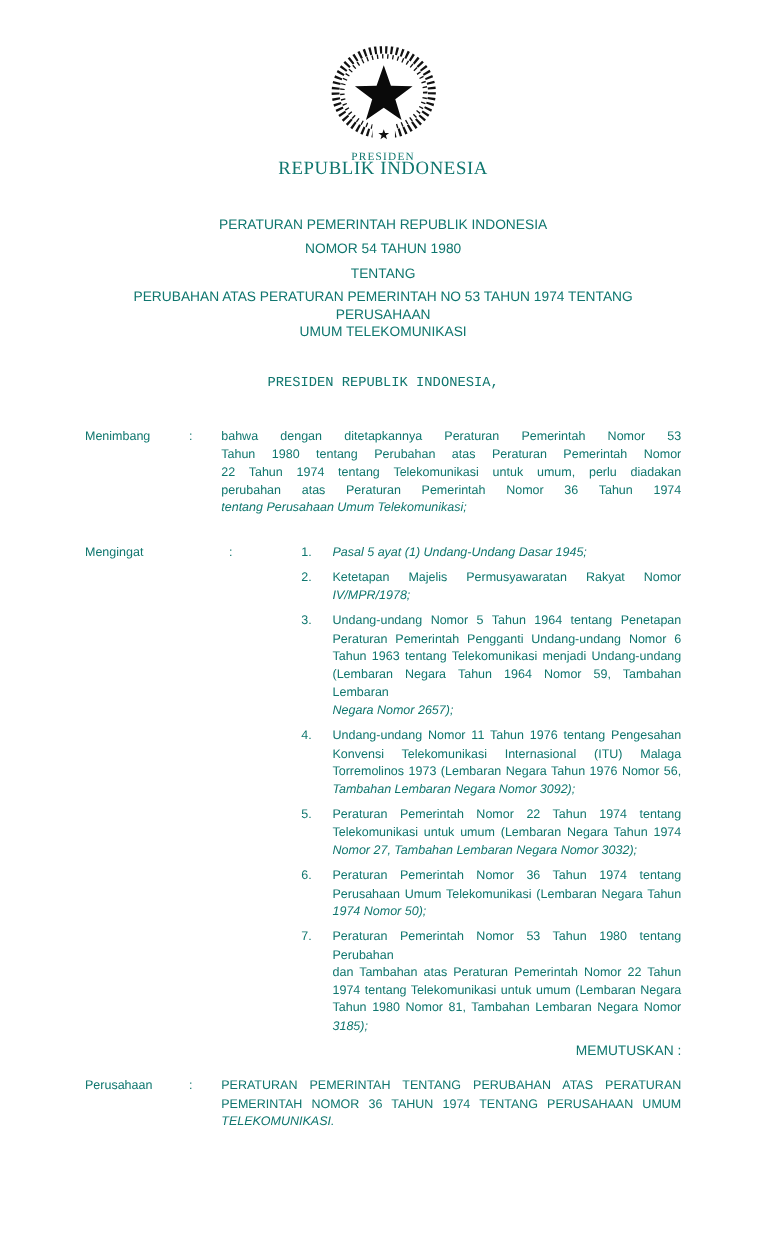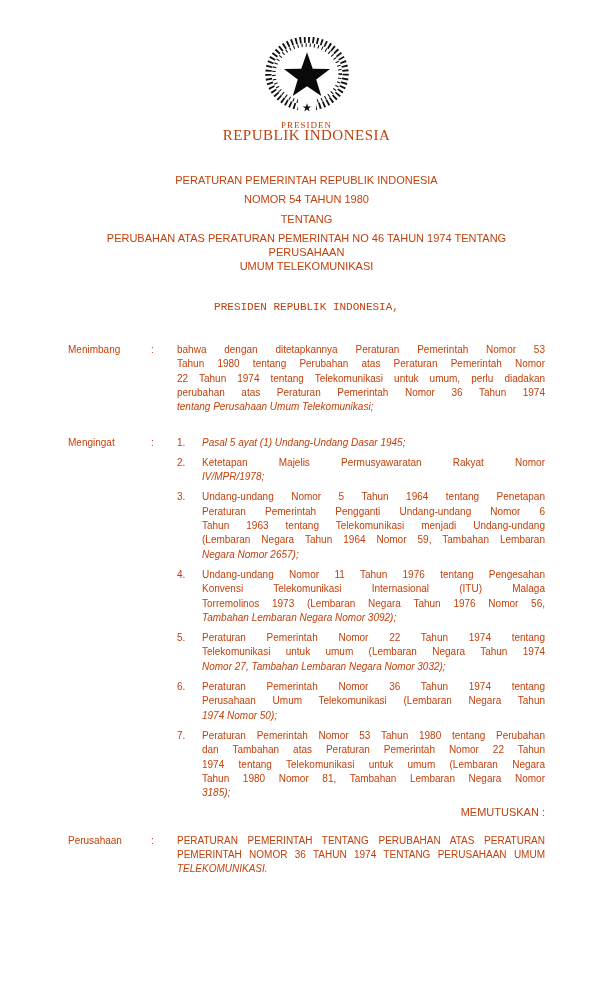"PRESIDEN" .page { color: #c2410c -> #0f766e }
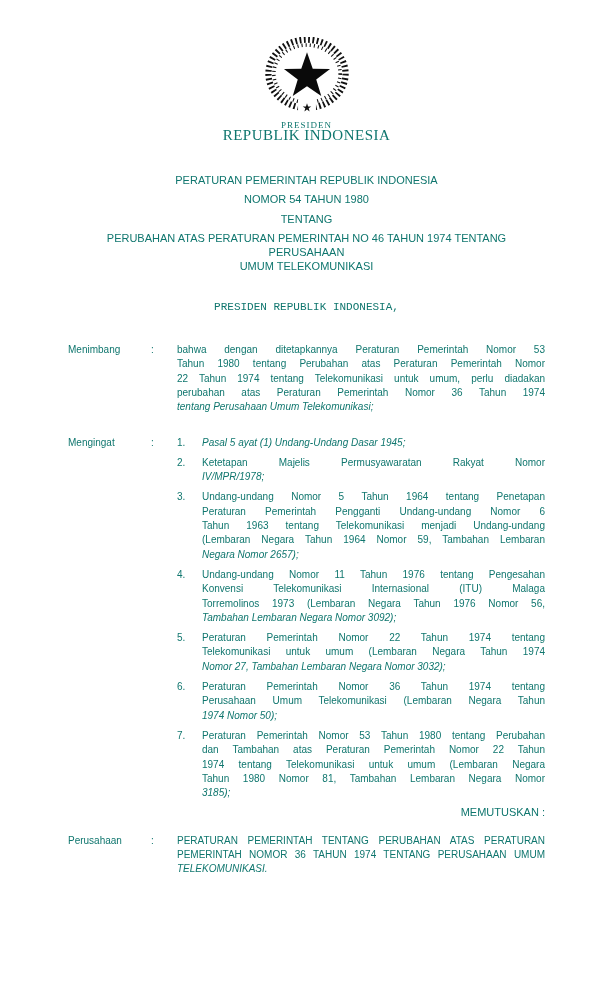"PERUBAHAN ATAS PERATURAN PEMERINTAH NO" div.title-line { text: 46 -> 53 }
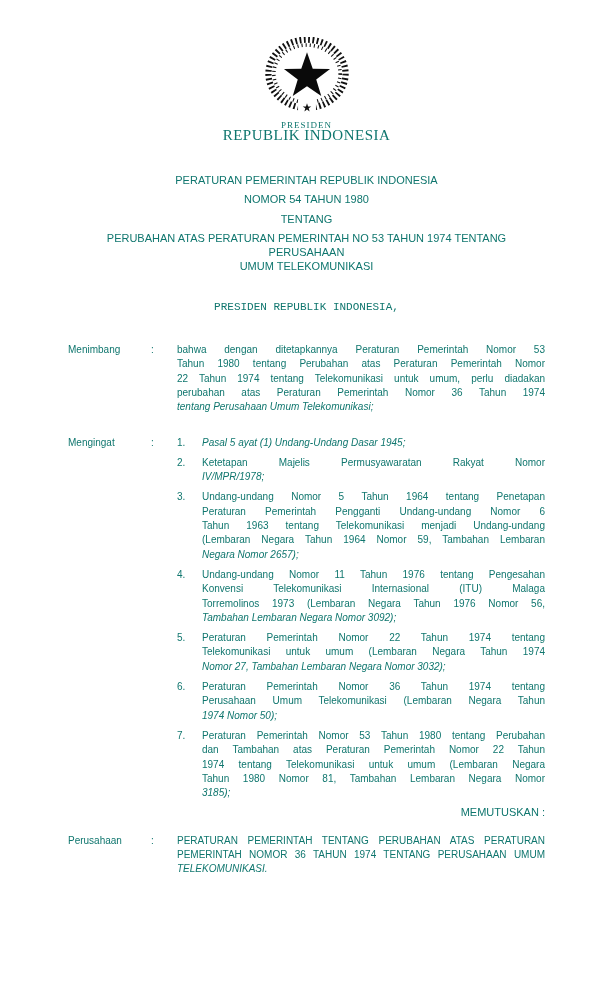"Mengingat" .row.mengingat { gap: none -> 32px }
